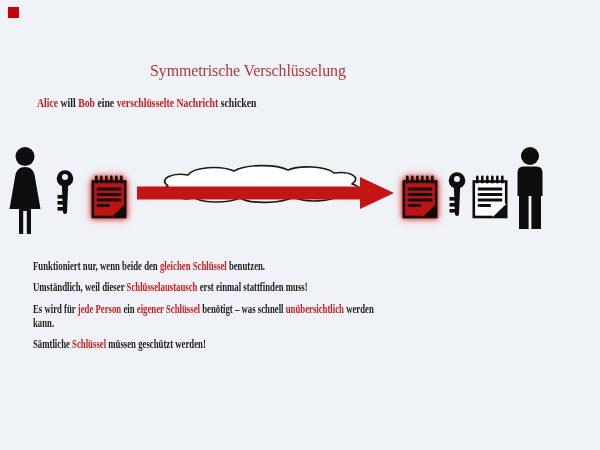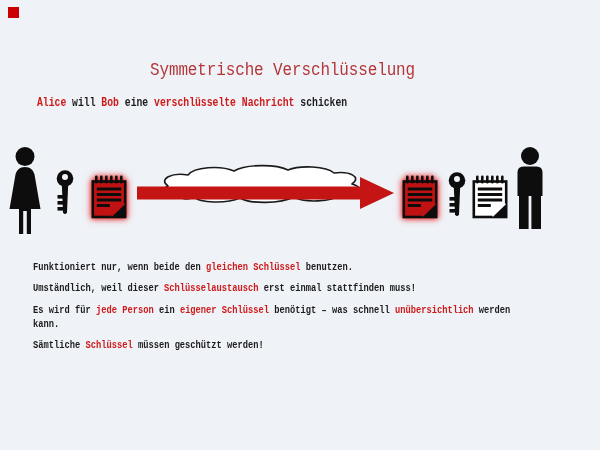"Symmetrische Verschlüsselung" .slide { font-family: Liberation Mono, monospace -> Liberation Serif, serif }
